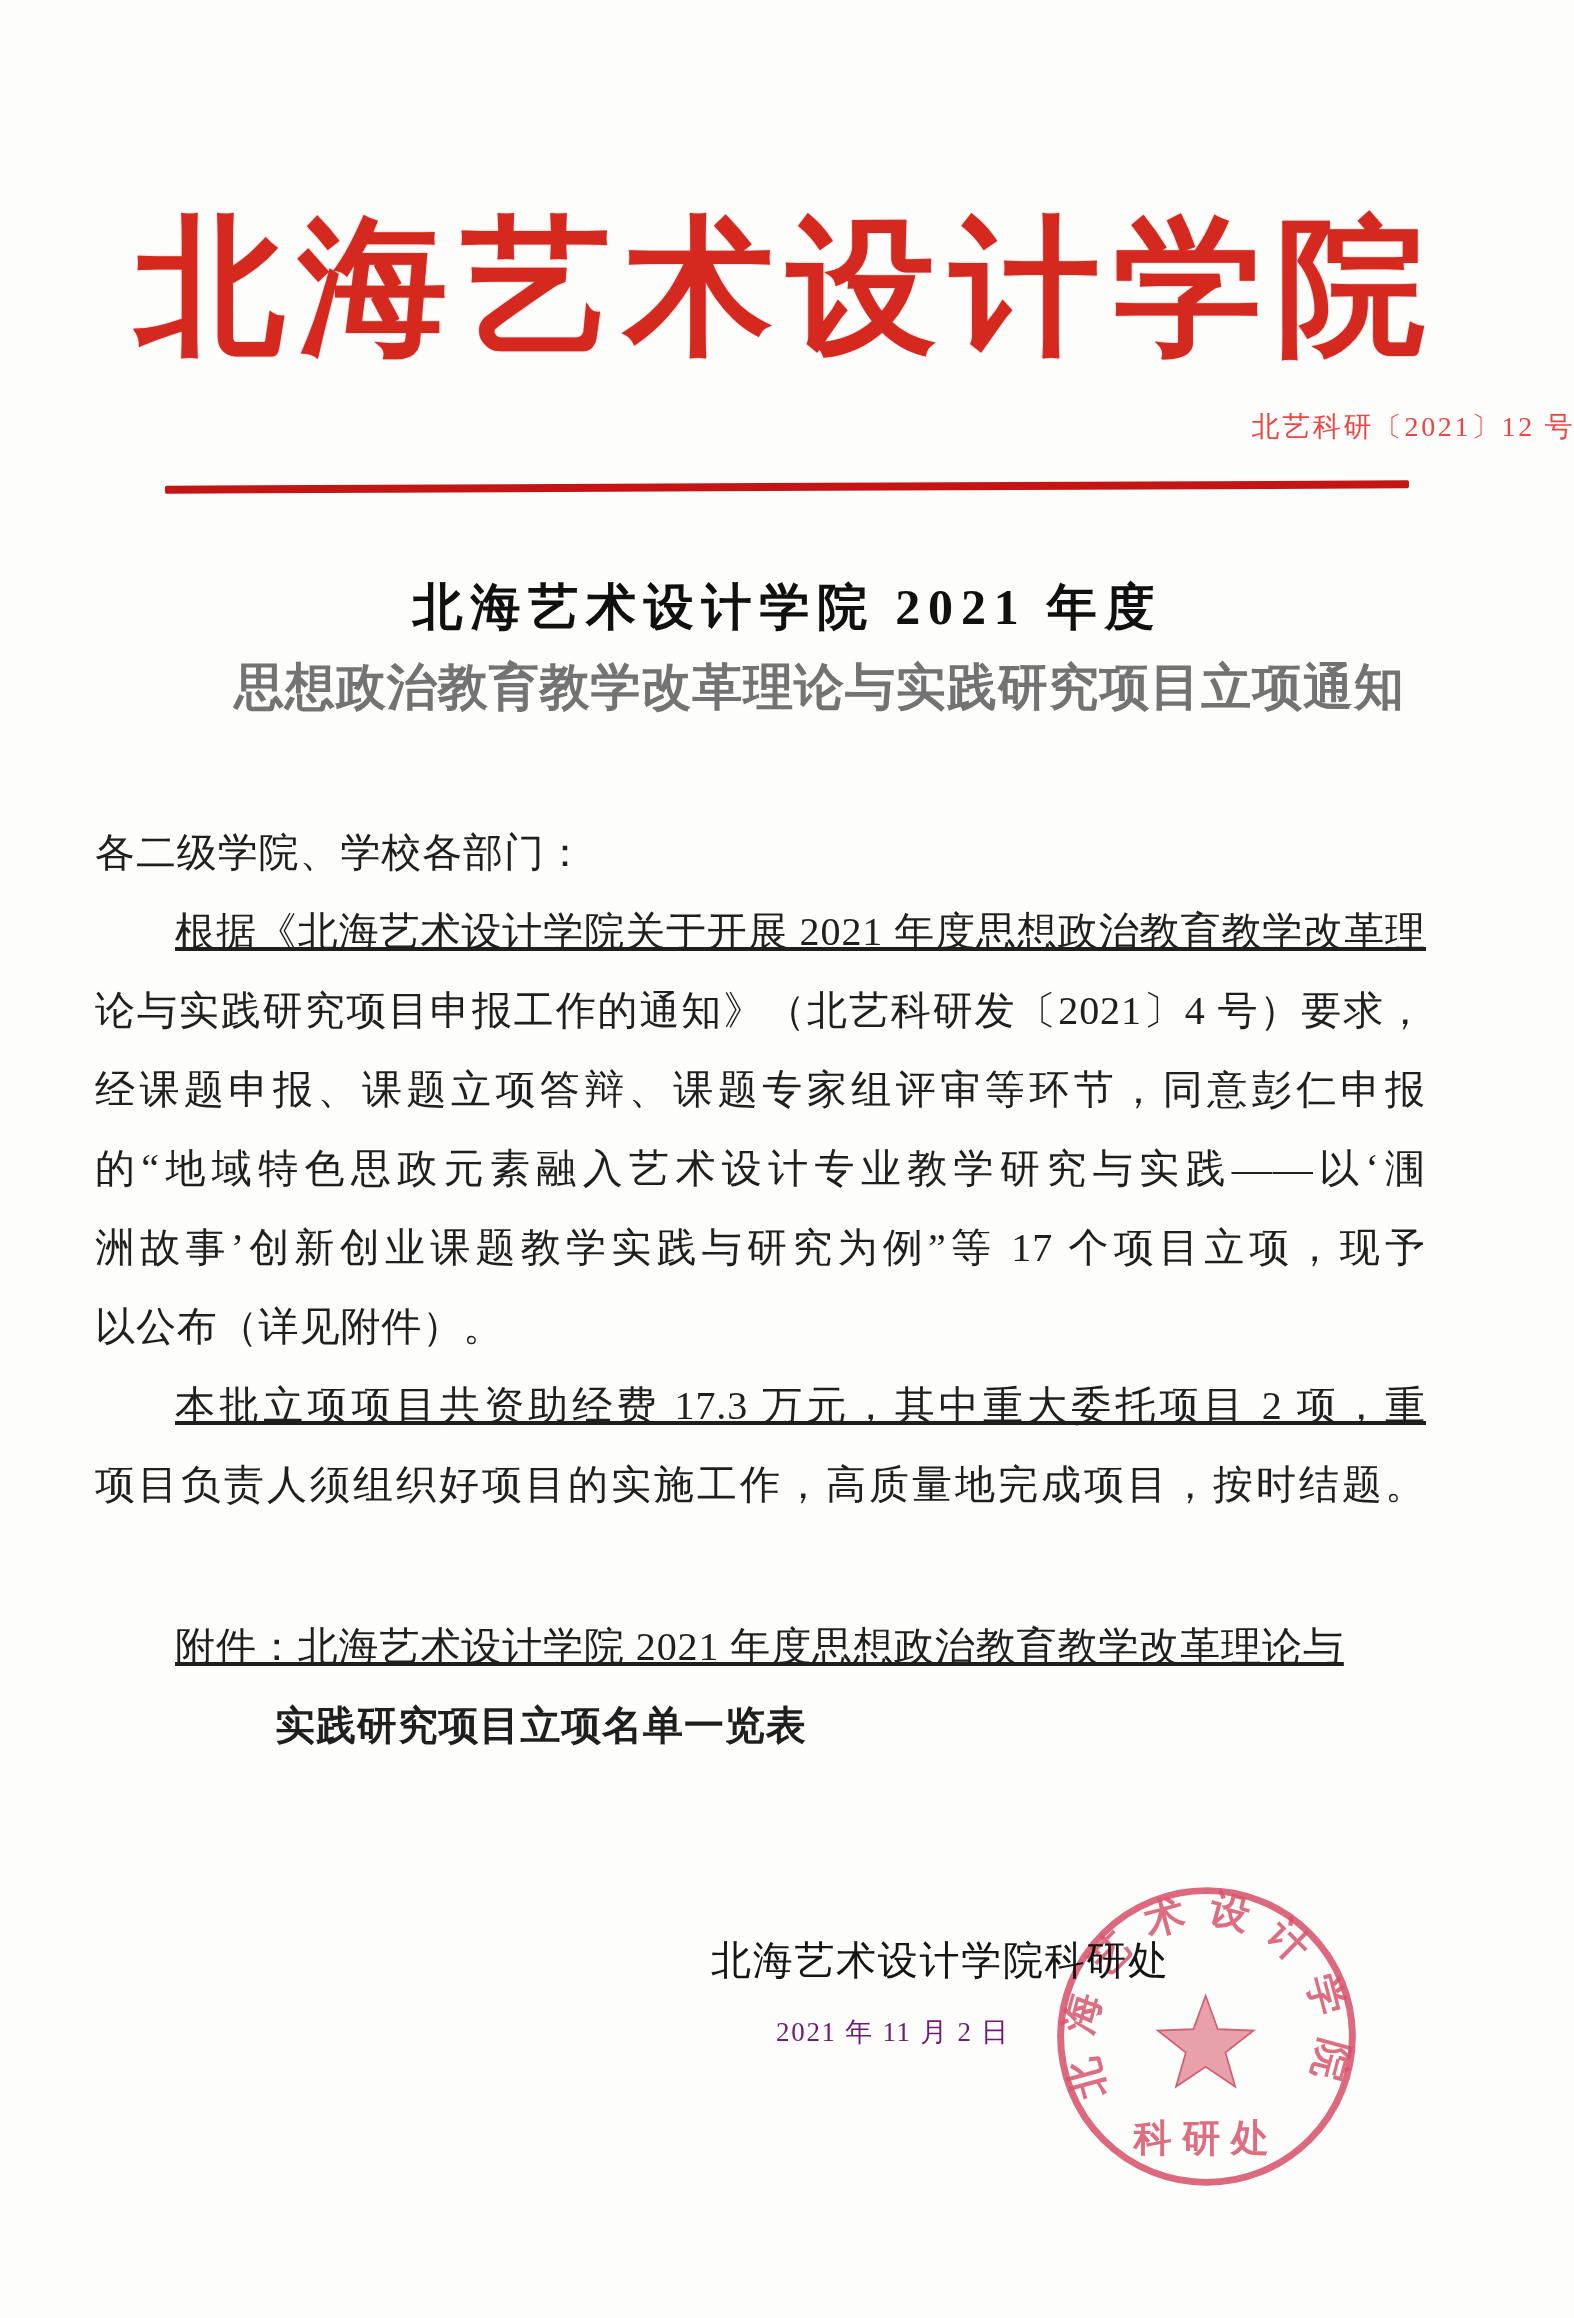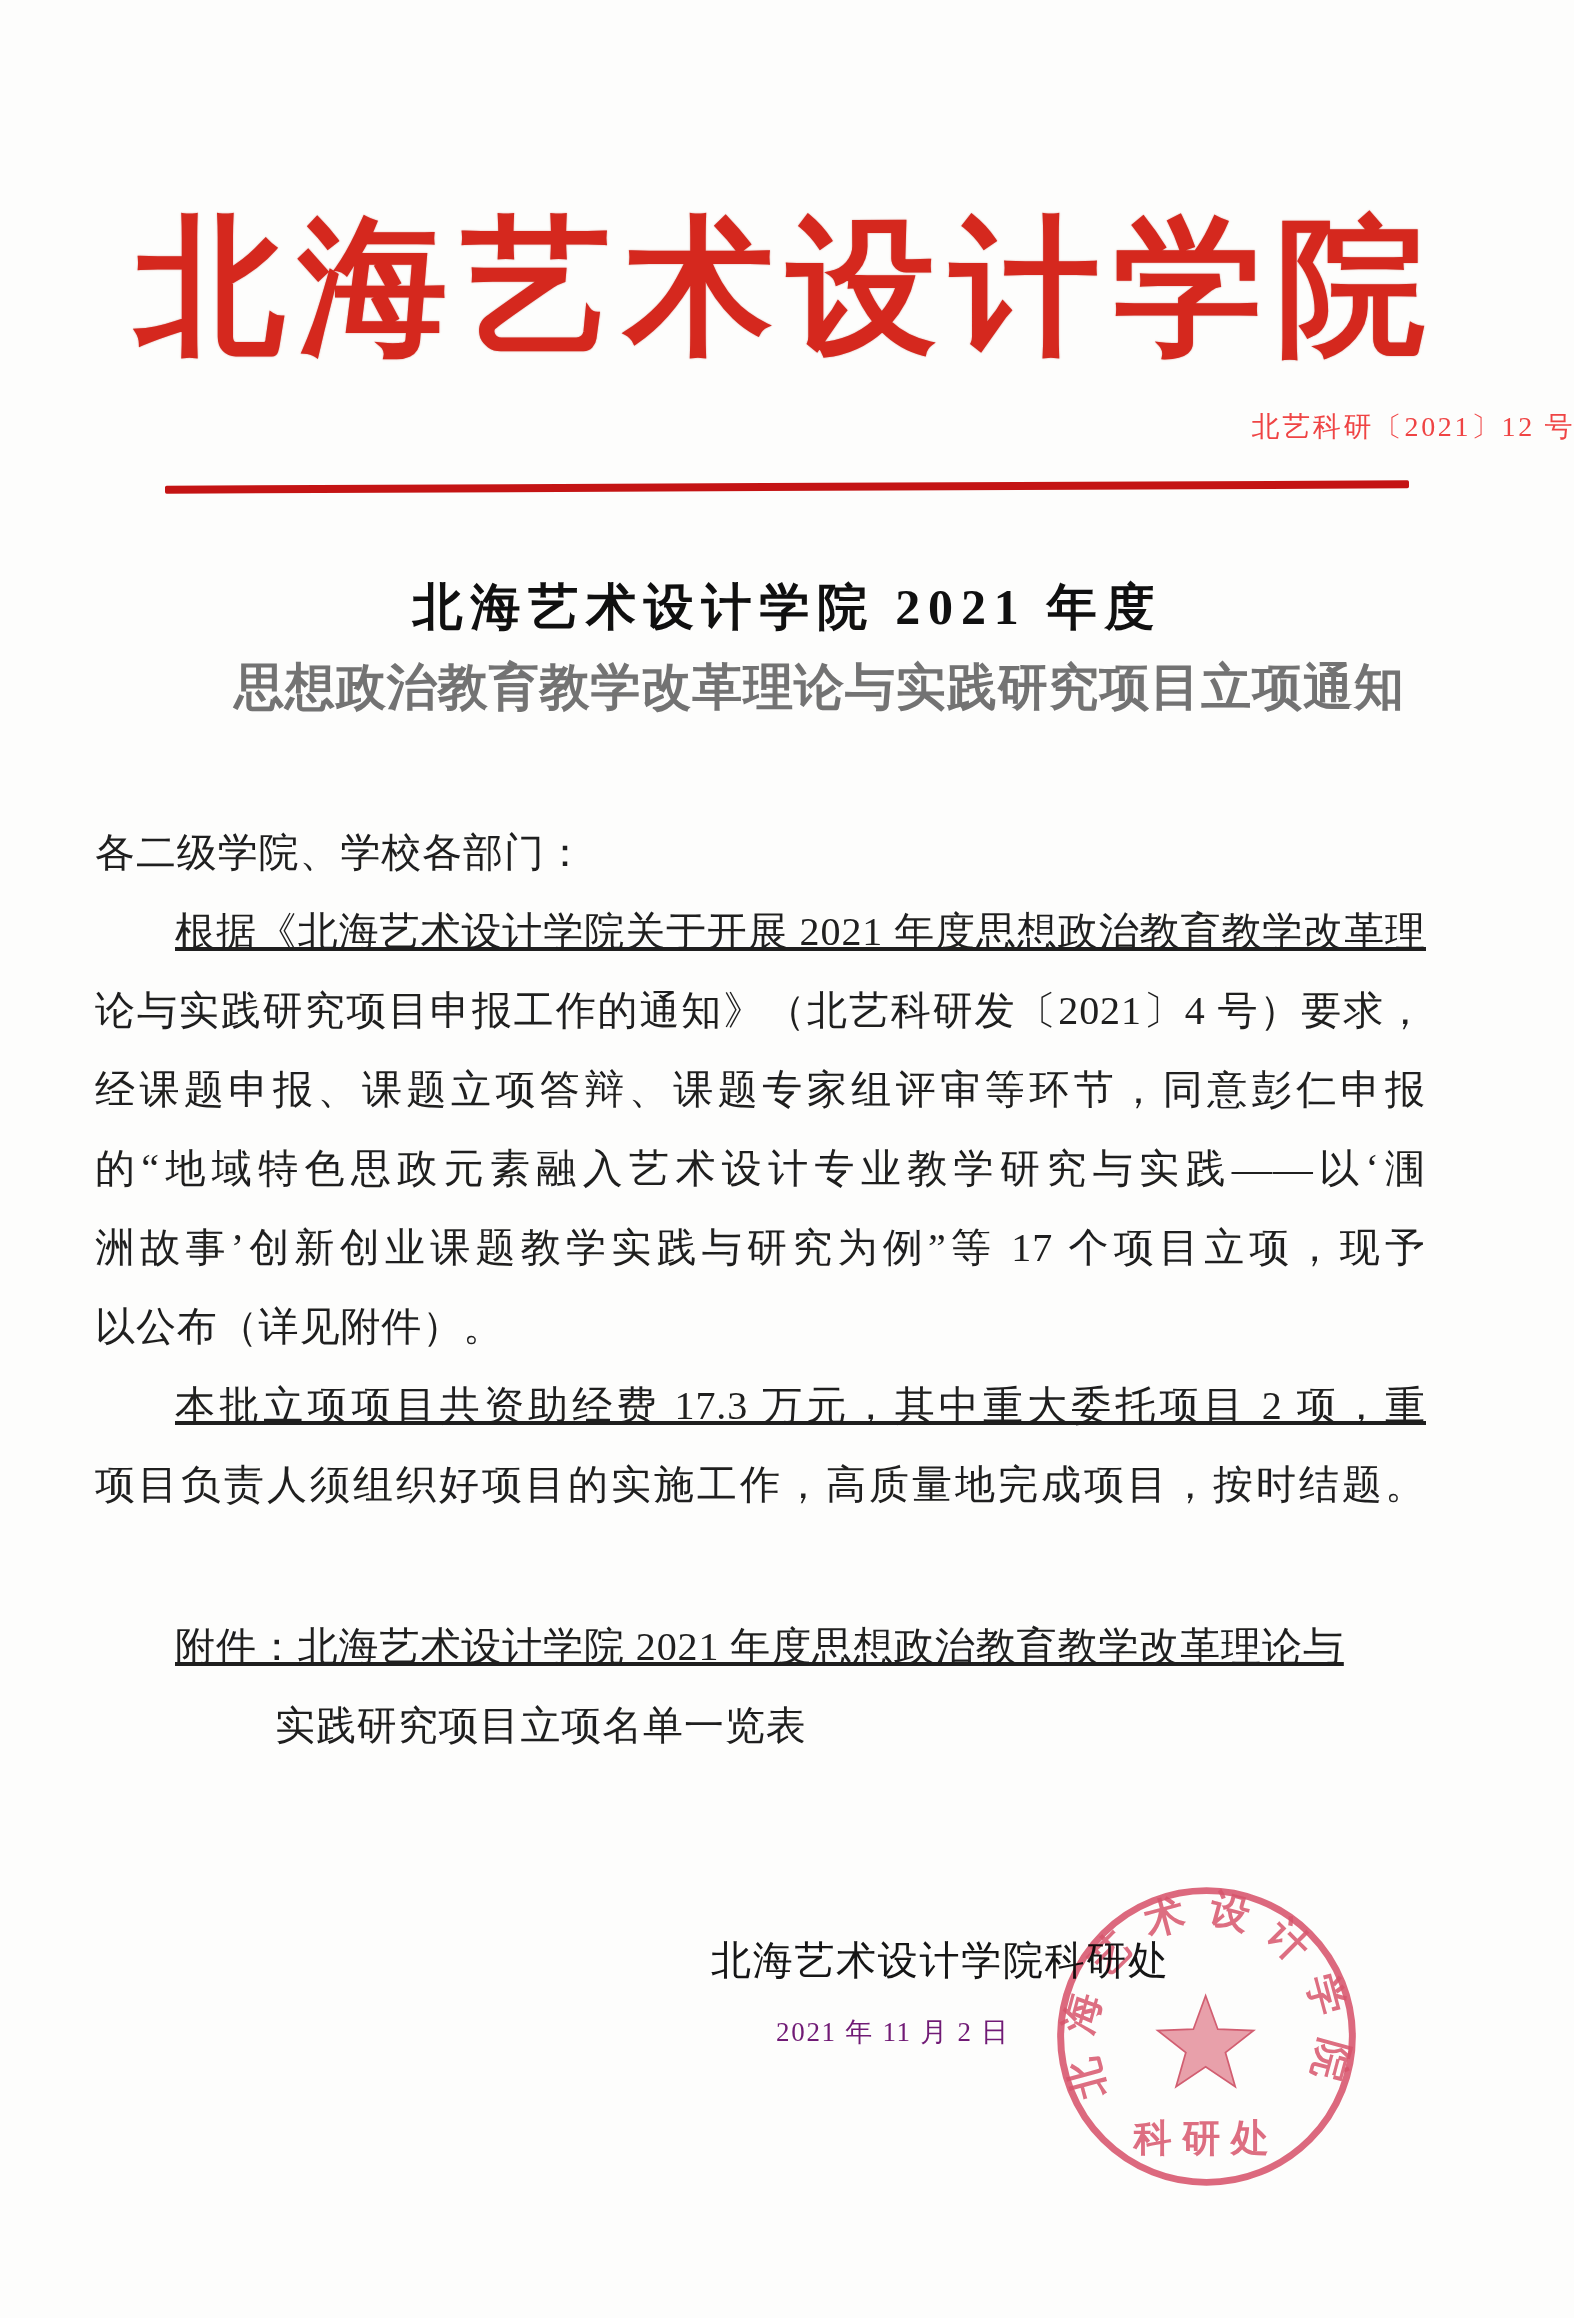"实践研究项目立项名单一览表" .indent45 { font-weight: none -> bold }
